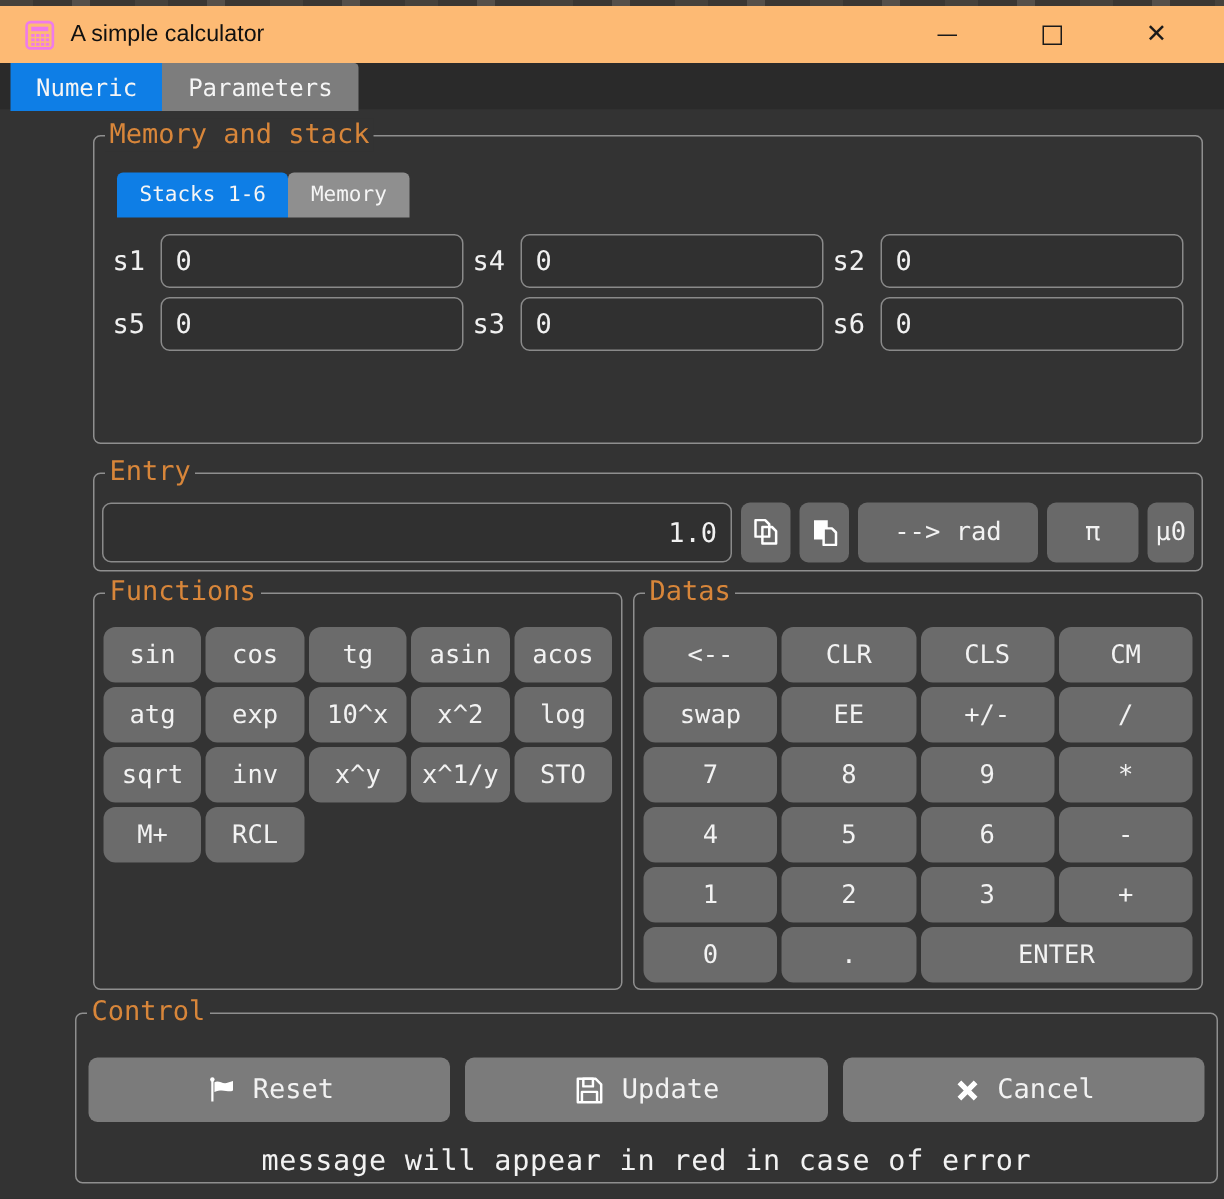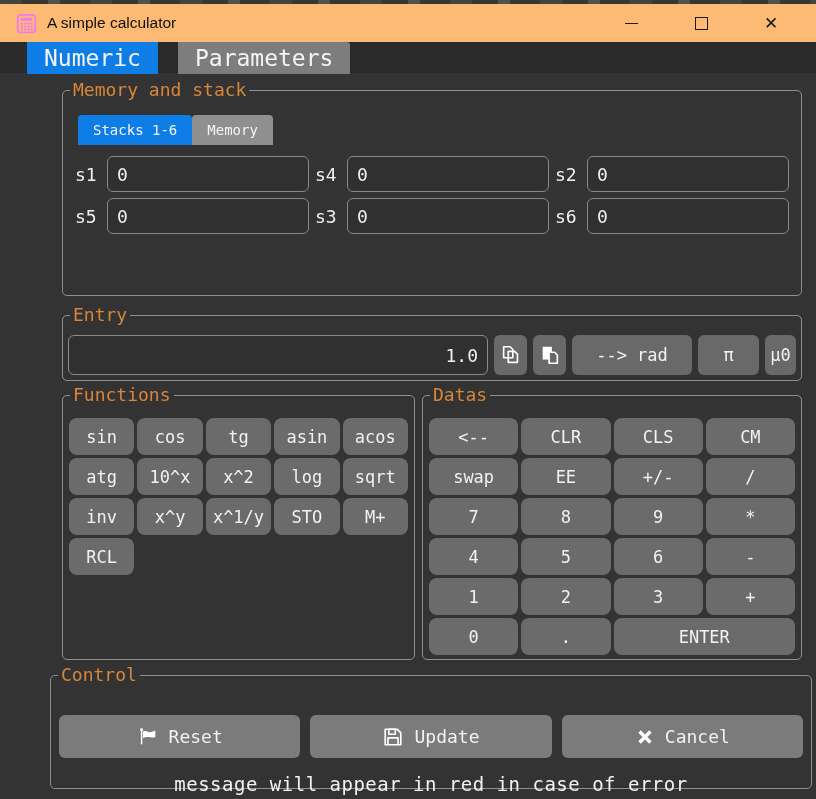"Numeric" .tab { font-size: 23px -> 16px; margin-left: 20px -> none }
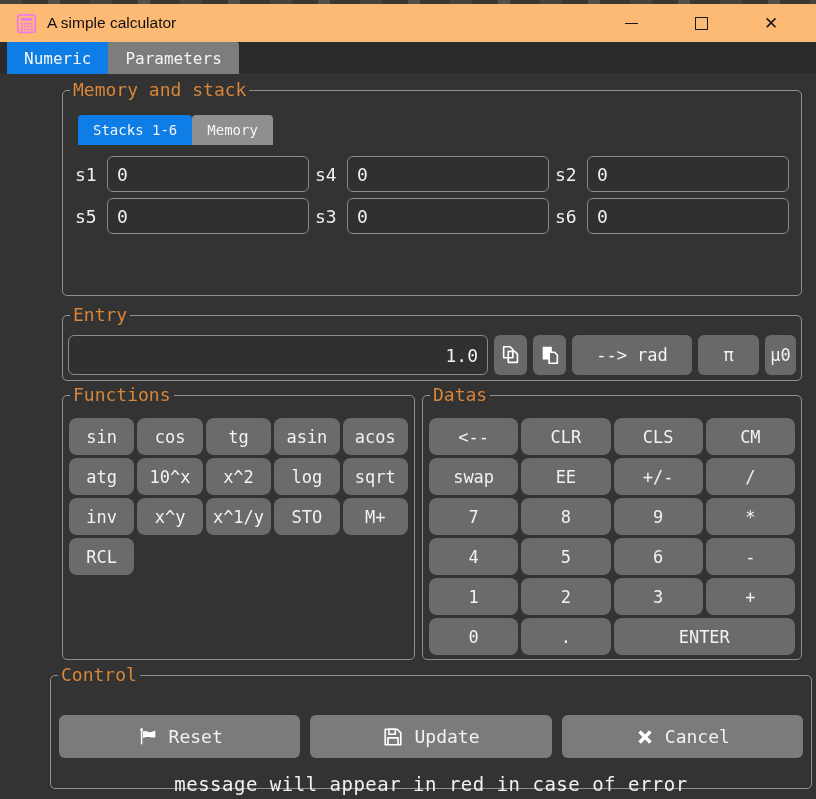"exp" button.btn { html: none -> <button>exp</button> }
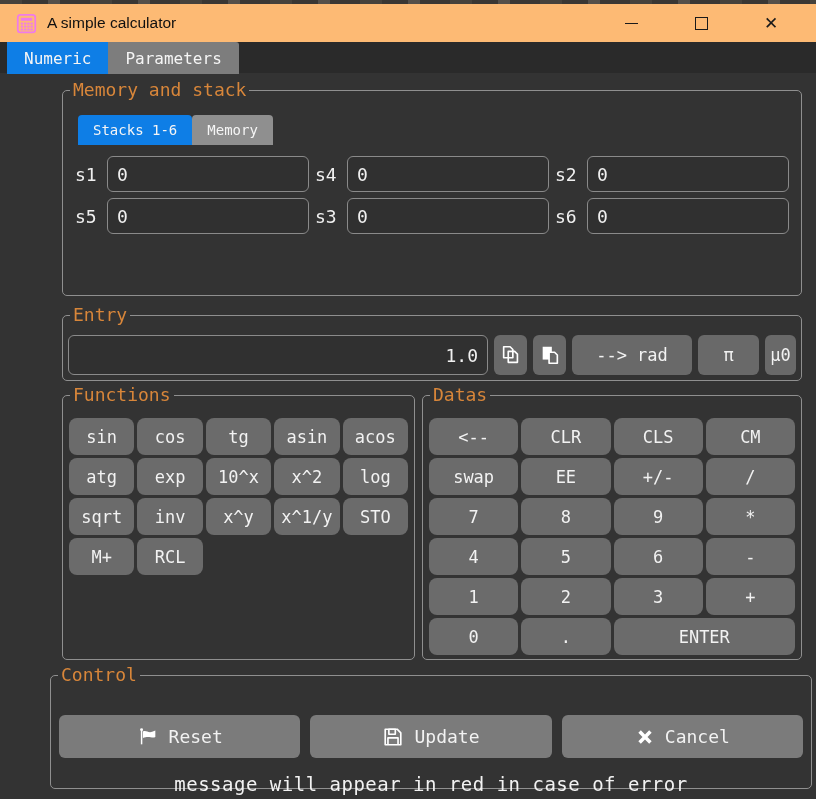"Reset" .control-row { margin-top: 39px -> 29px }
